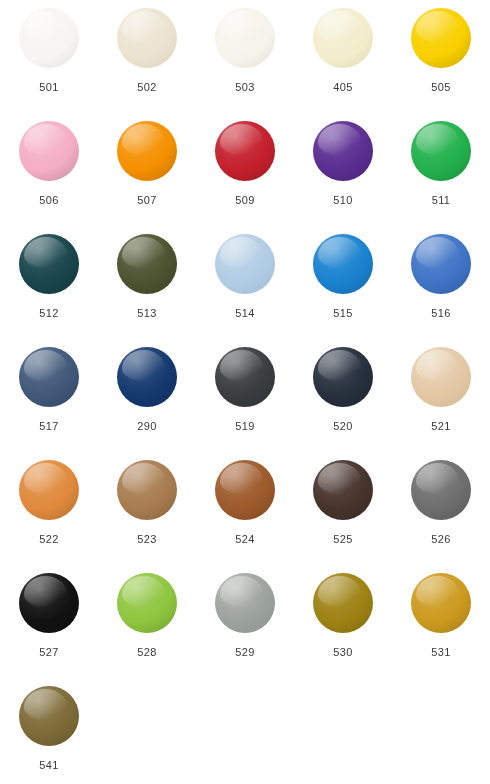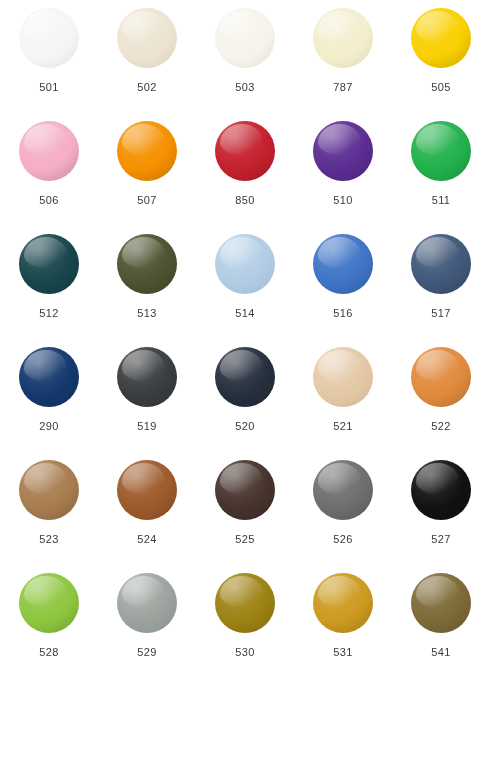"787" div.swatch-label { text: 787 -> 405 }
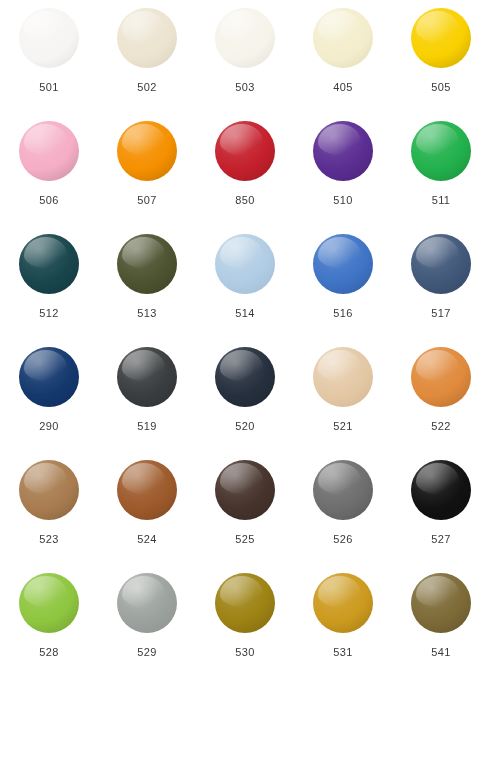"850" div.swatch-label { text: 850 -> 509 }
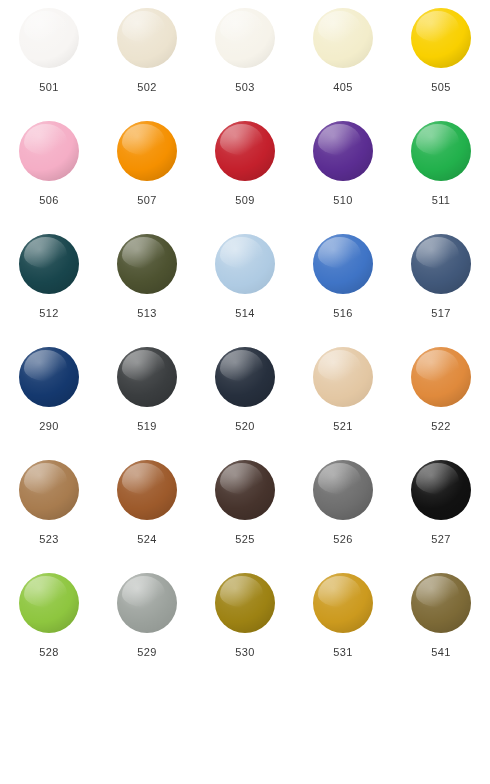"515" div.swatch-cell { html: none -> <div> <div></div> <div>515</div> </div> }
